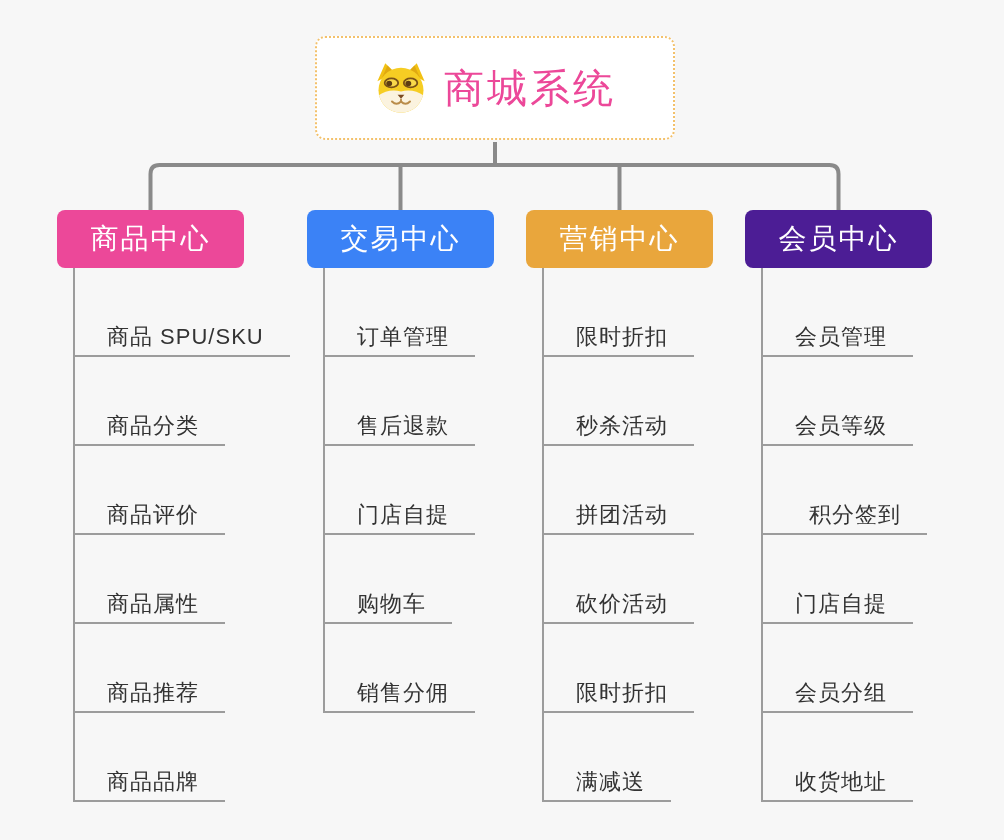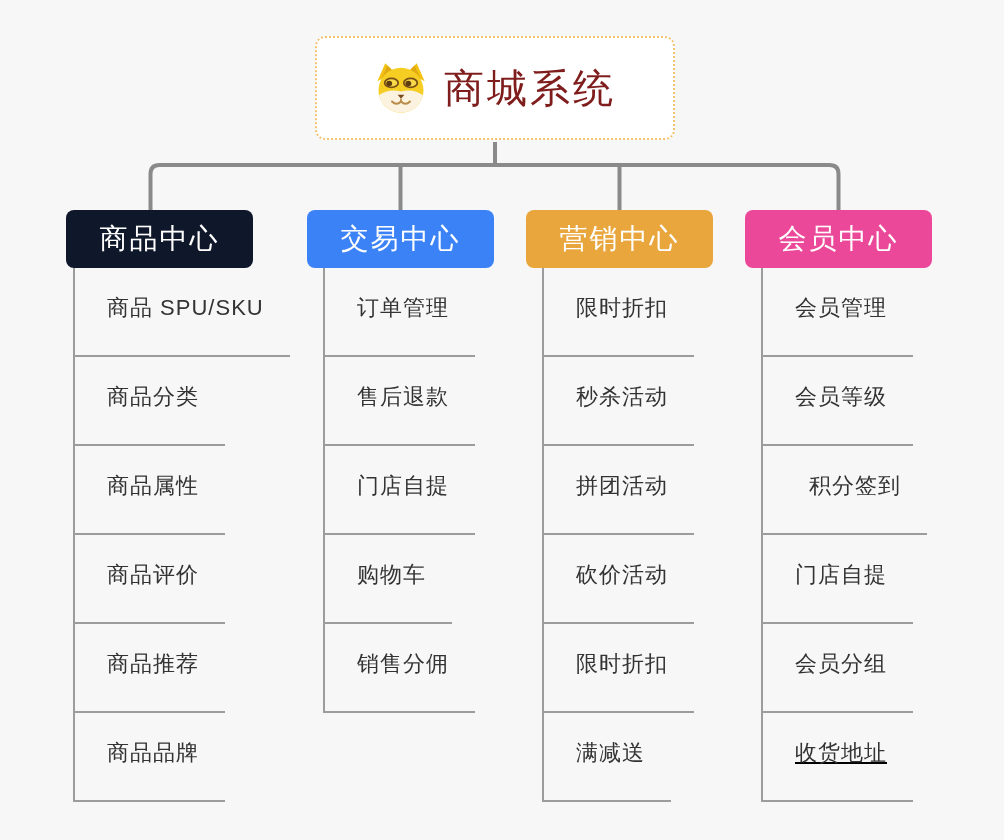"商城系统" span.root-title { color: #7f1d1d -> #ec4899 }
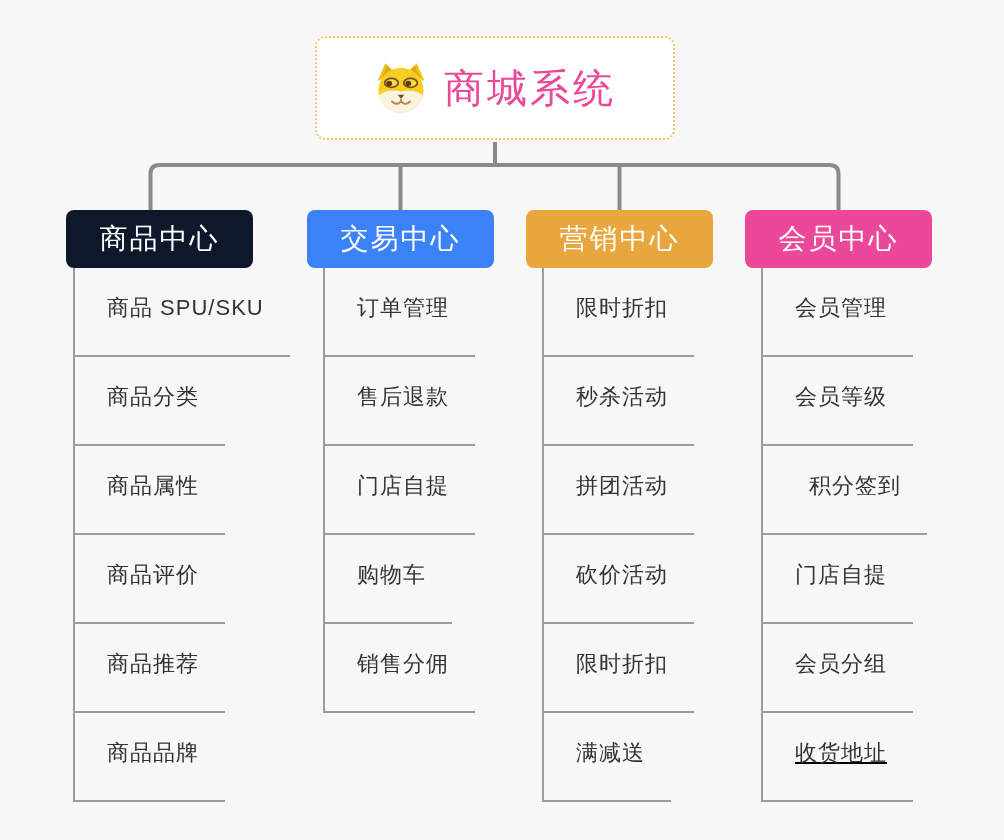"商品中心" div.branch-node { background: #0f172a -> #ec4899; left: 66px -> 57px }
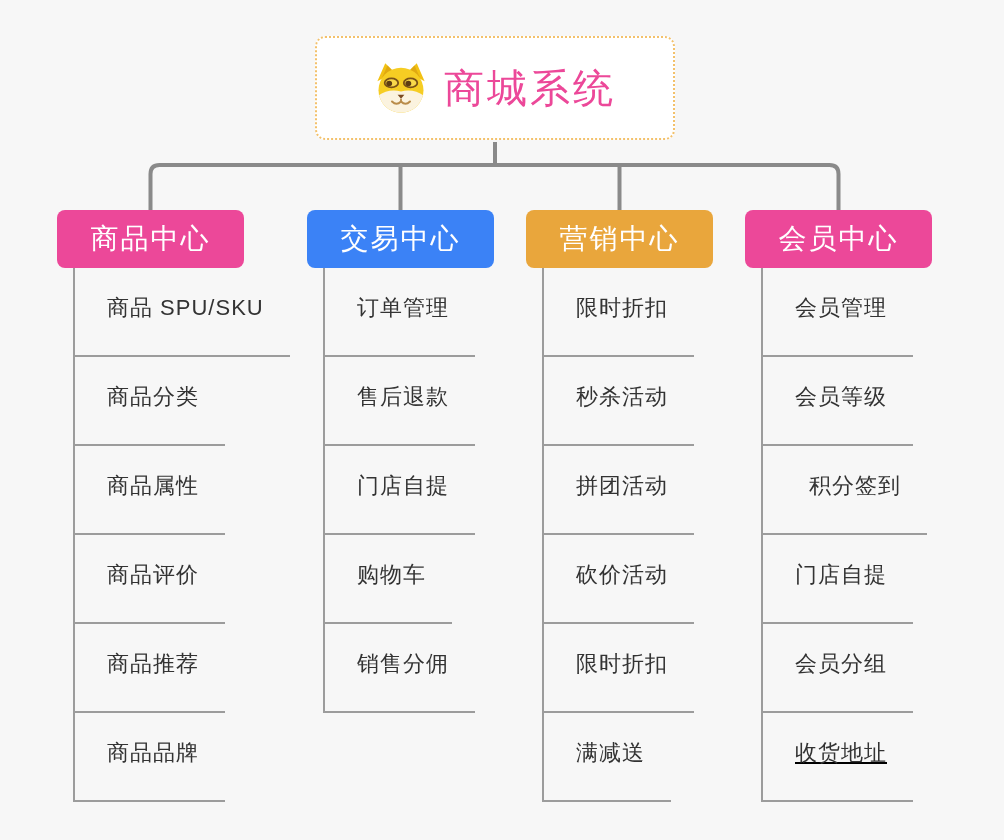"会员中心" div.branch-node { background: #ec4899 -> #4c1d95 }
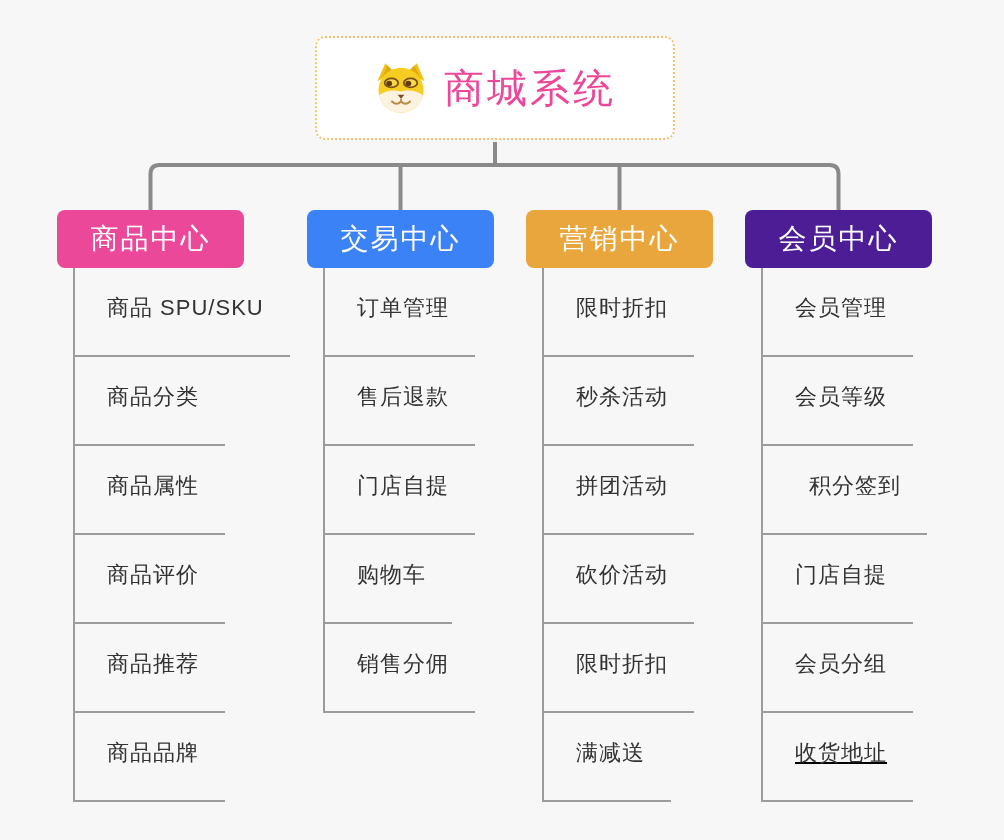"商品 SPU/SKU" .leaf-item { align-items: center -> flex-end }
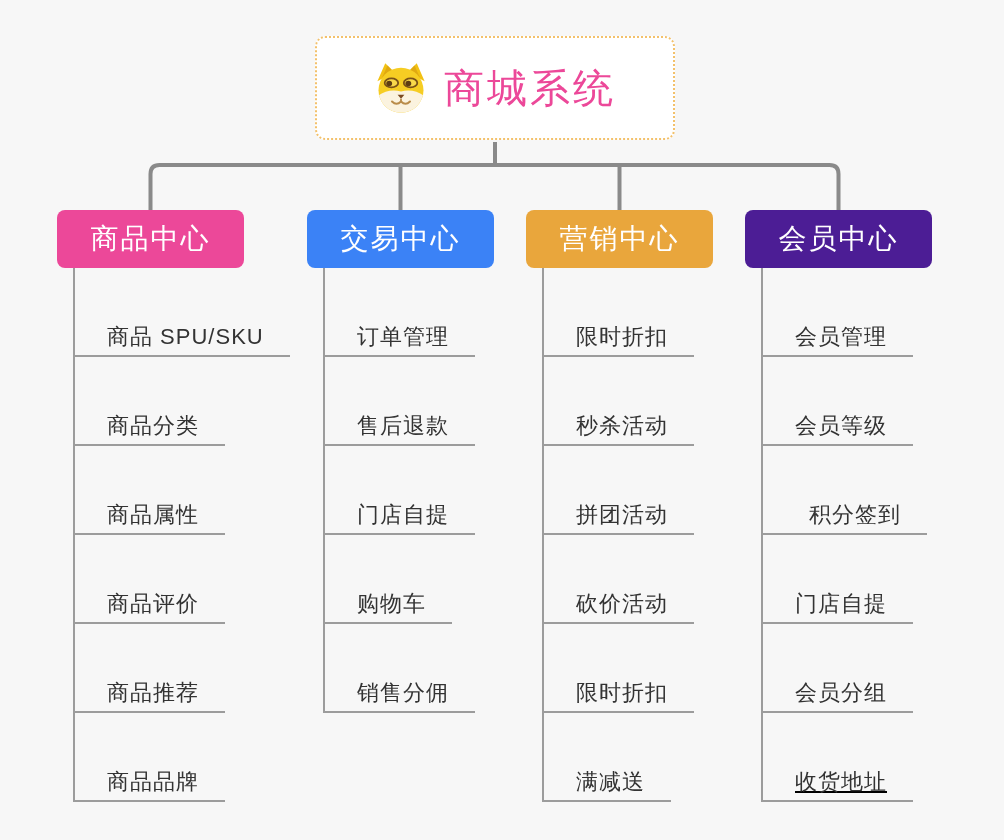"商品属性" div.leaf-item { order: before "商品评价" -> after "商品评价" }
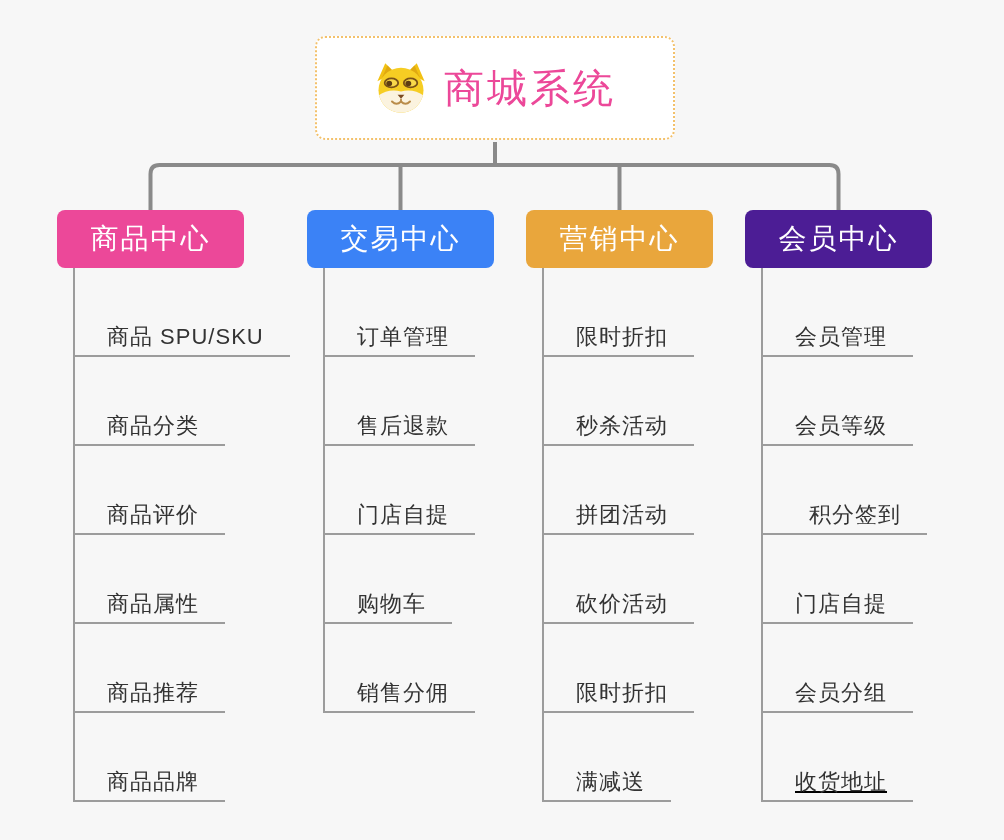"收货地址" div.leaf-item { text-decoration: underline -> none }
